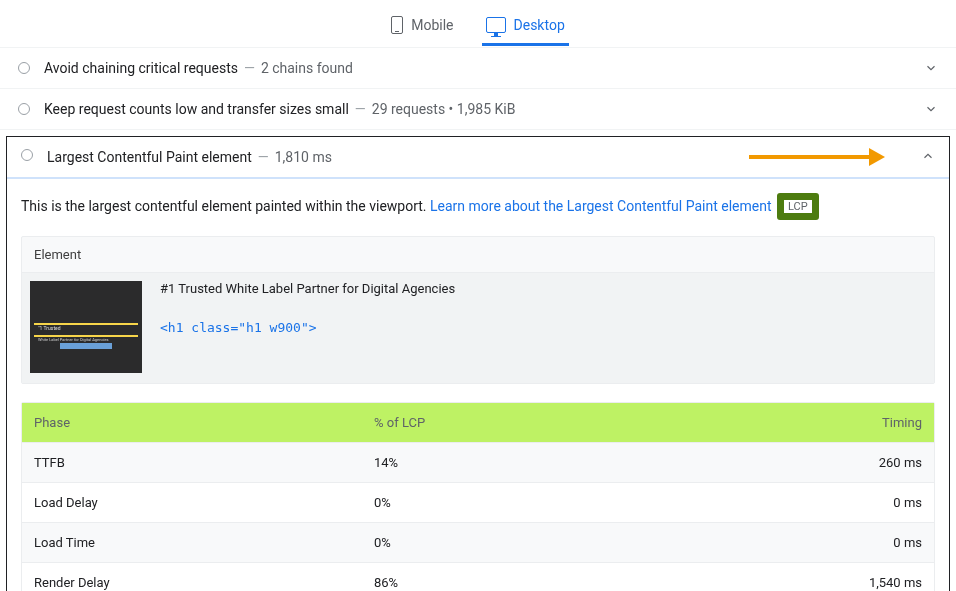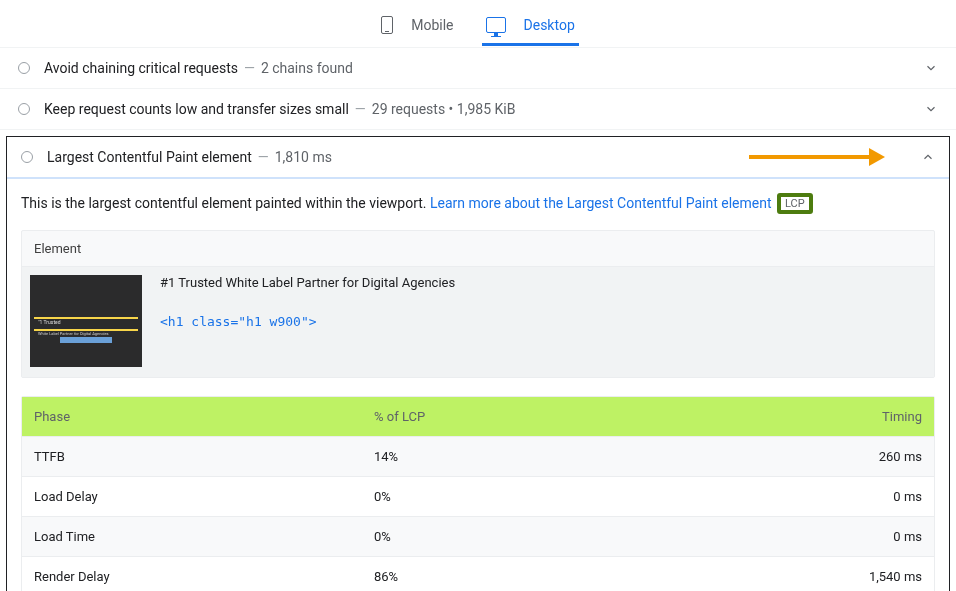"Mobile" .tab { gap: 18px -> 8px }
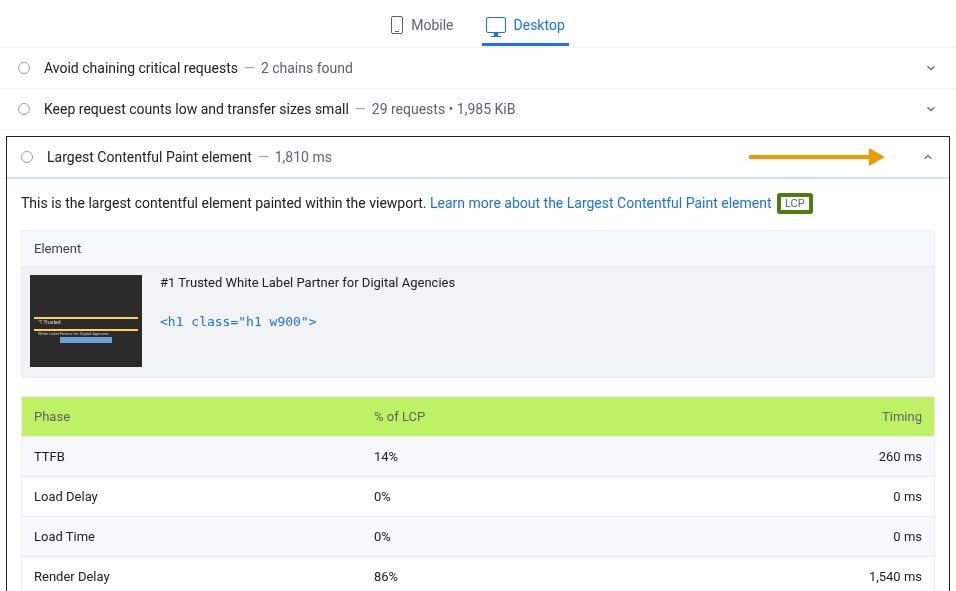"Largest Contentful Paint element" .expanded-header { align-items: center -> flex-start }
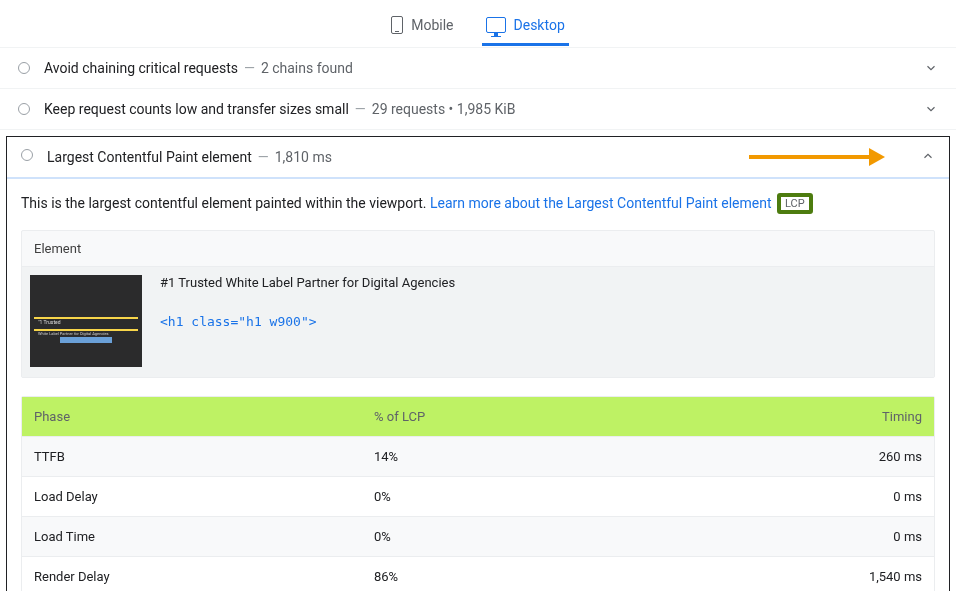"LCP" .lcp-badge { border: 4px solid #4d7c0f -> 7px solid #4d7c0f }
